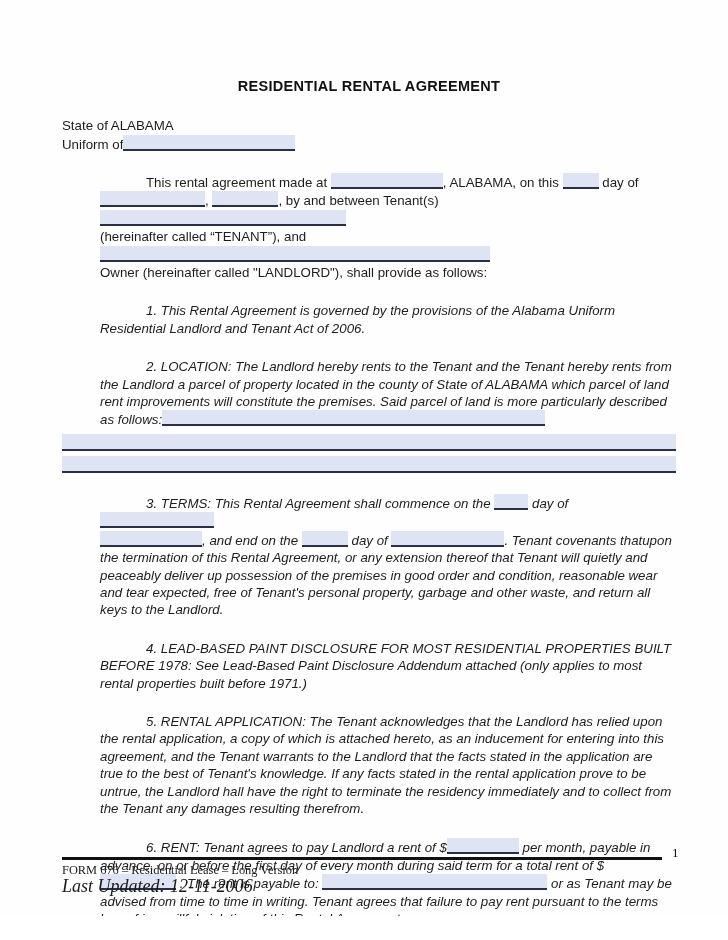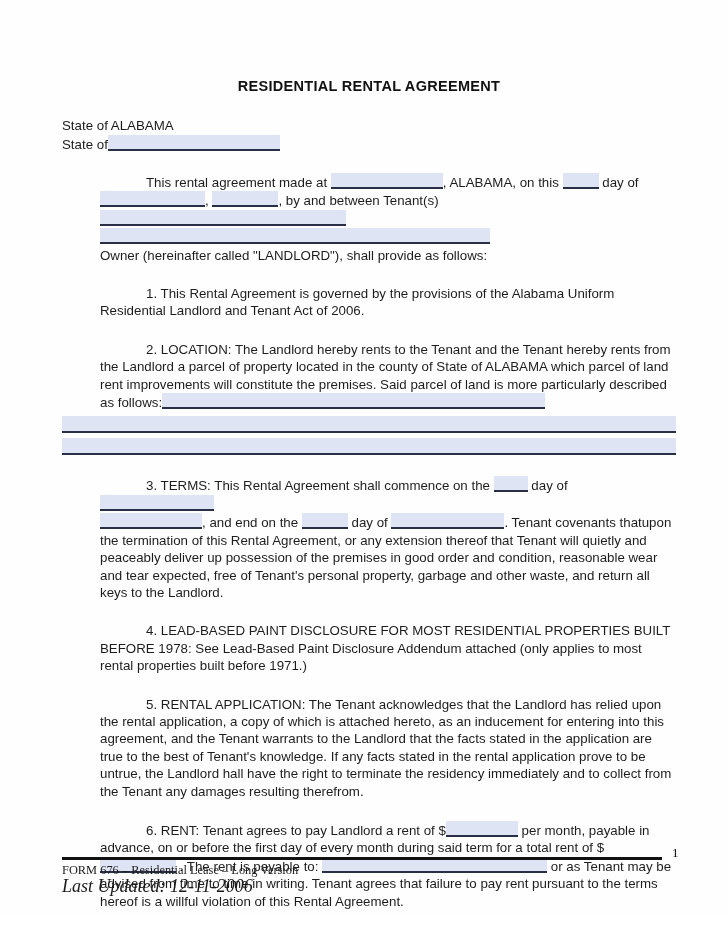"State of" span { text: State -> Uniform }
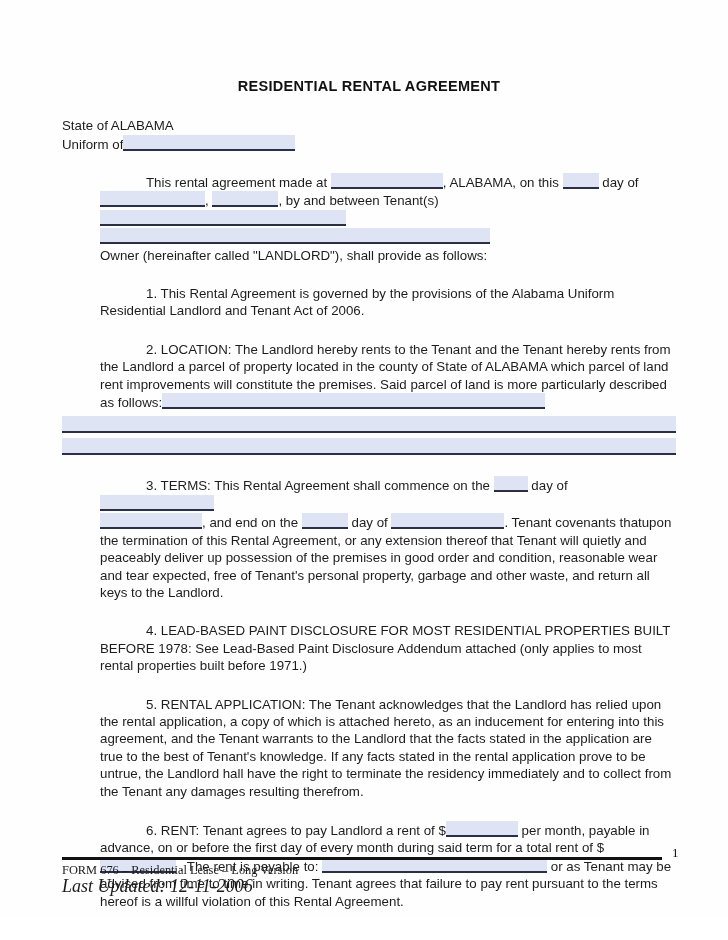"(hereinafter called “TENANT”), and" span { html: none -> <span>(hereinafter called “TENANT”), and</span> }
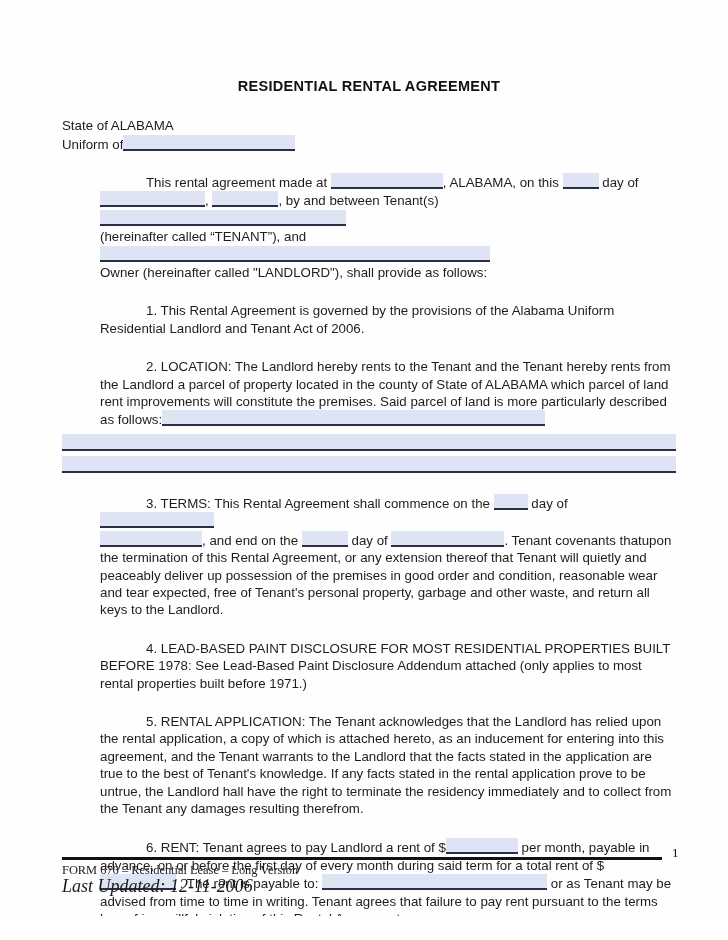"1. This Rental Agreement is" .indent { font-style: none -> italic }
